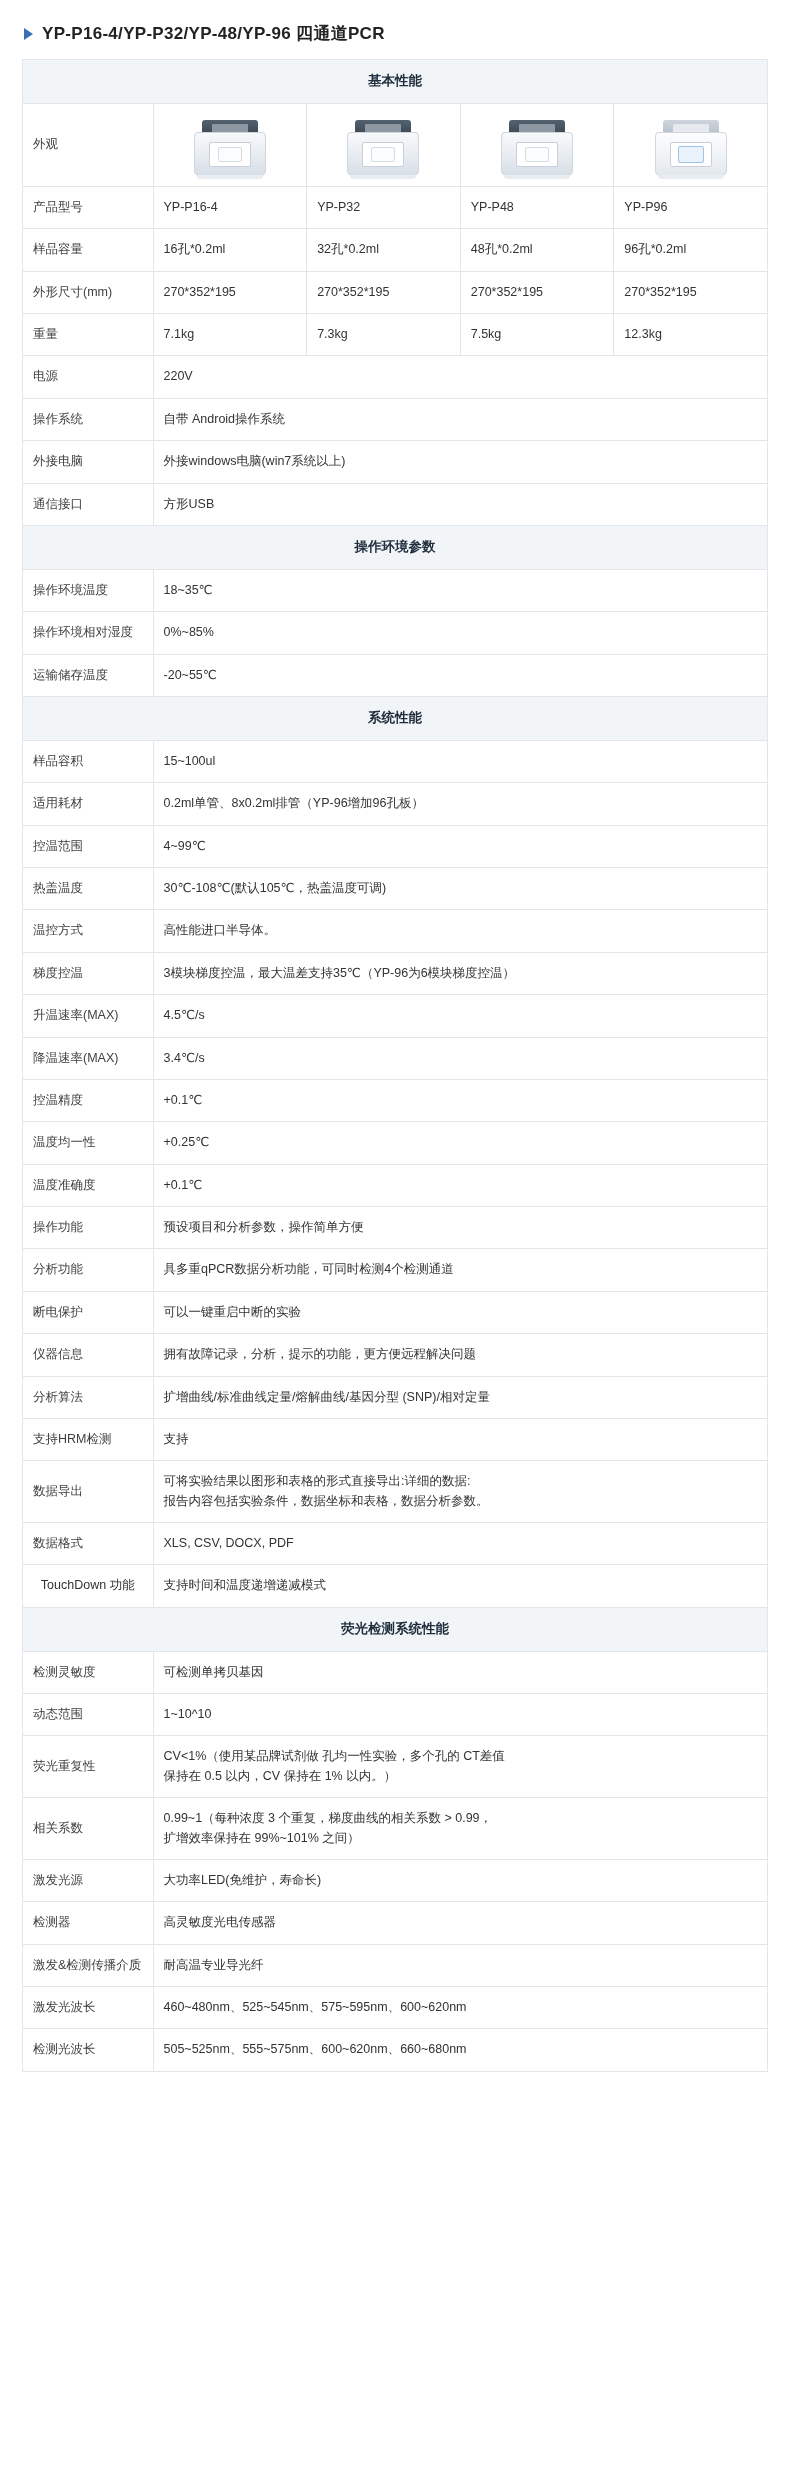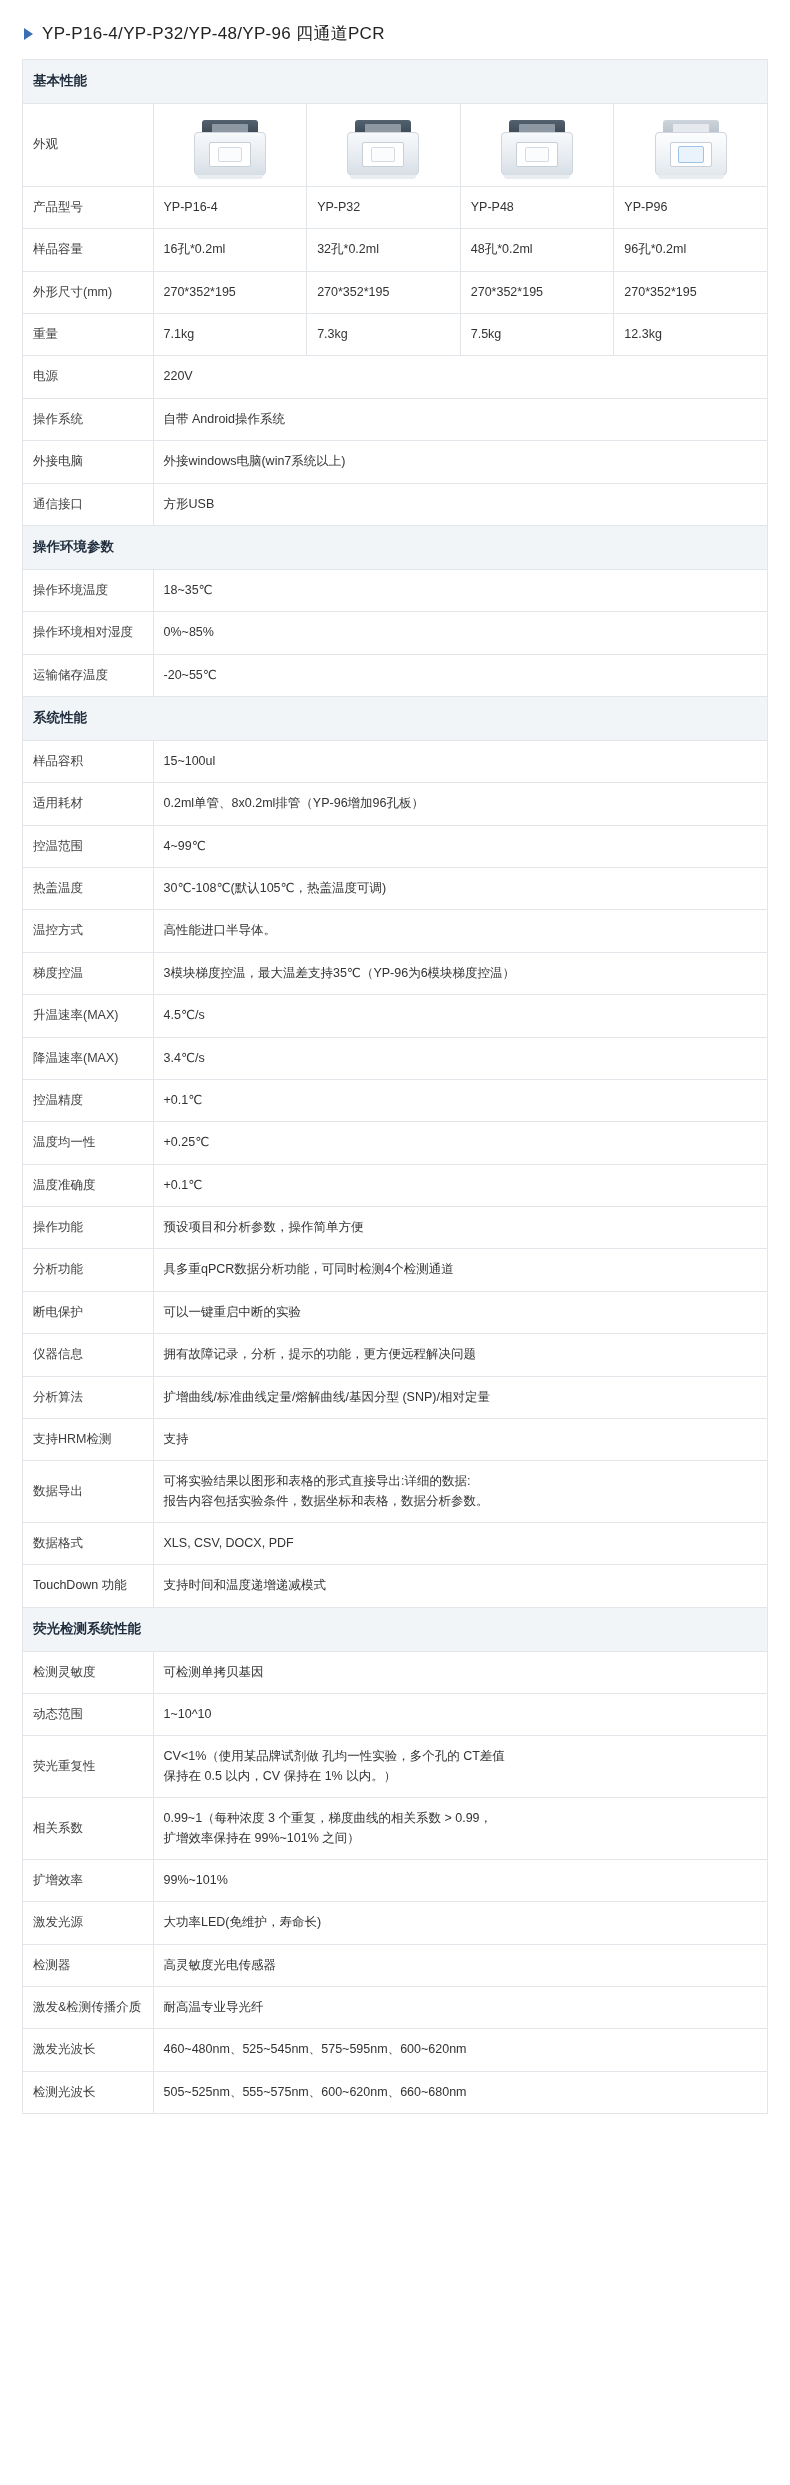"YP-P16-4/YP-P32/YP-48/YP-96 四通道PCR" .title-text { font-weight: normal -> bold }
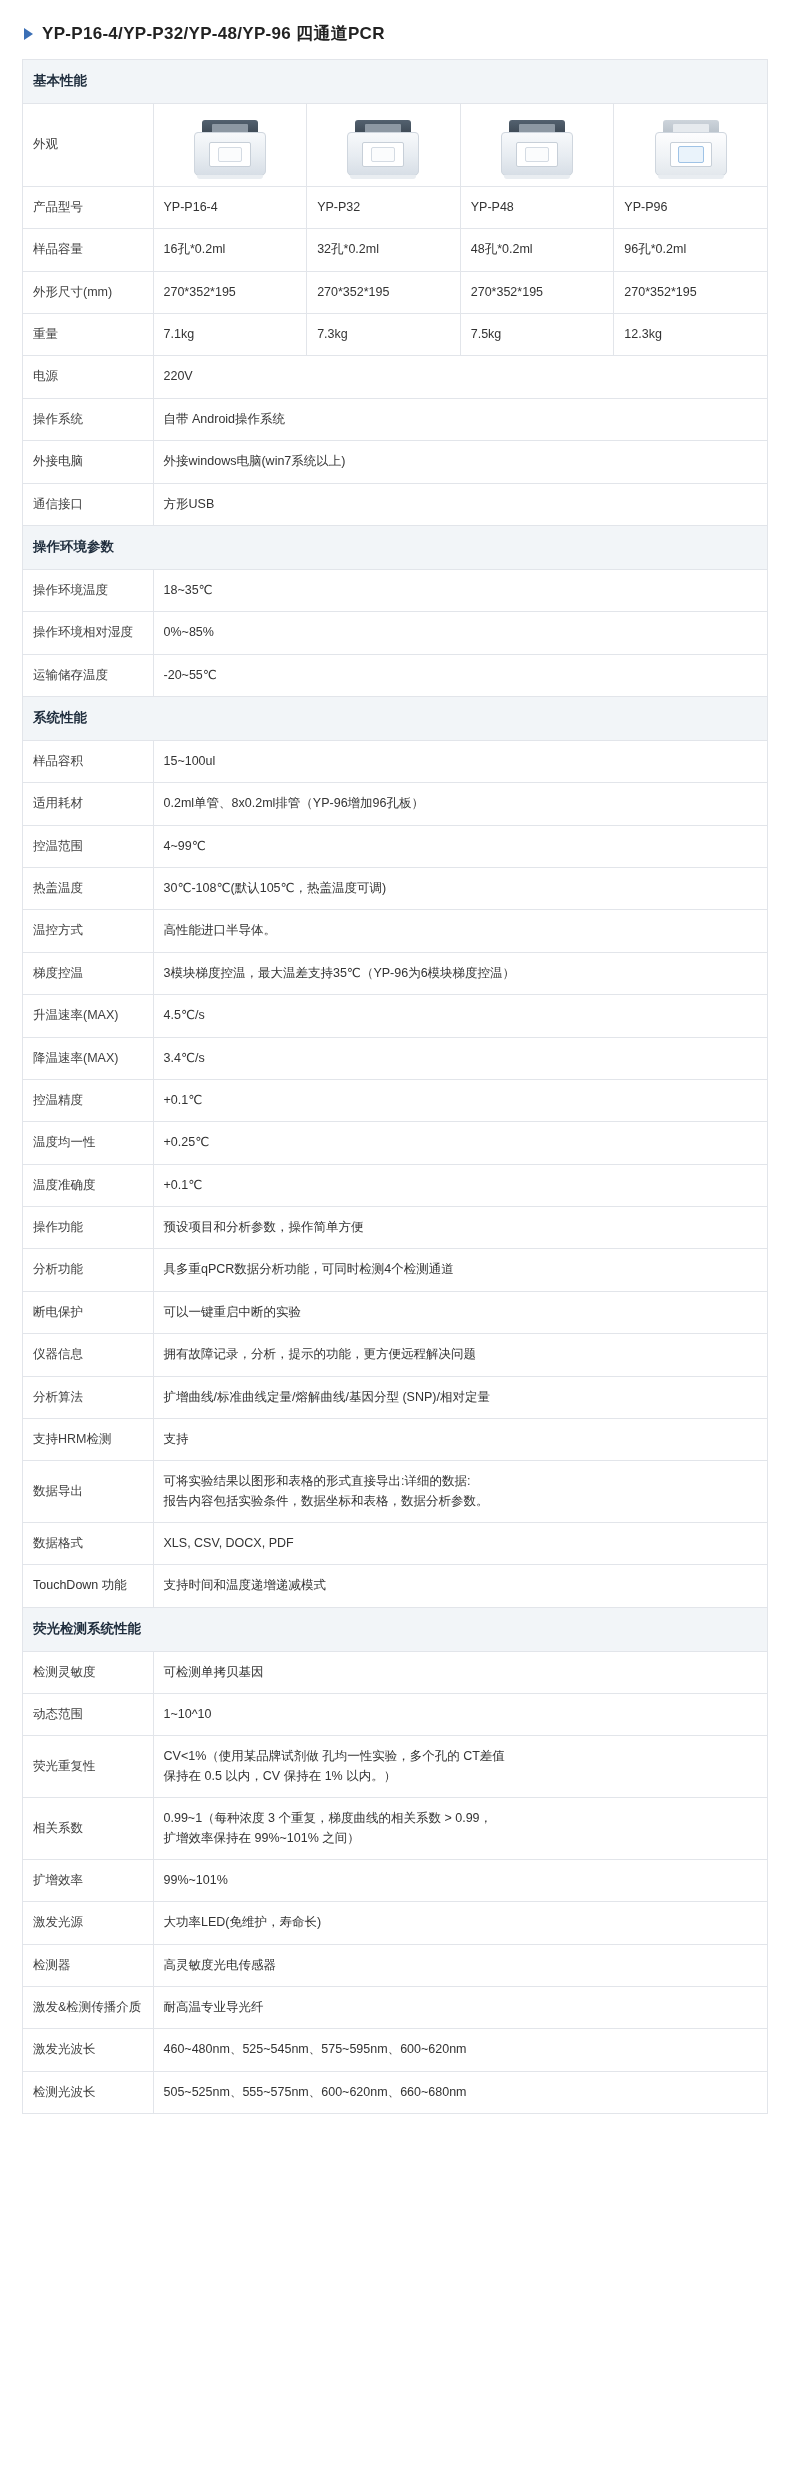"基本性能" .sec td { text-align: none -> center }
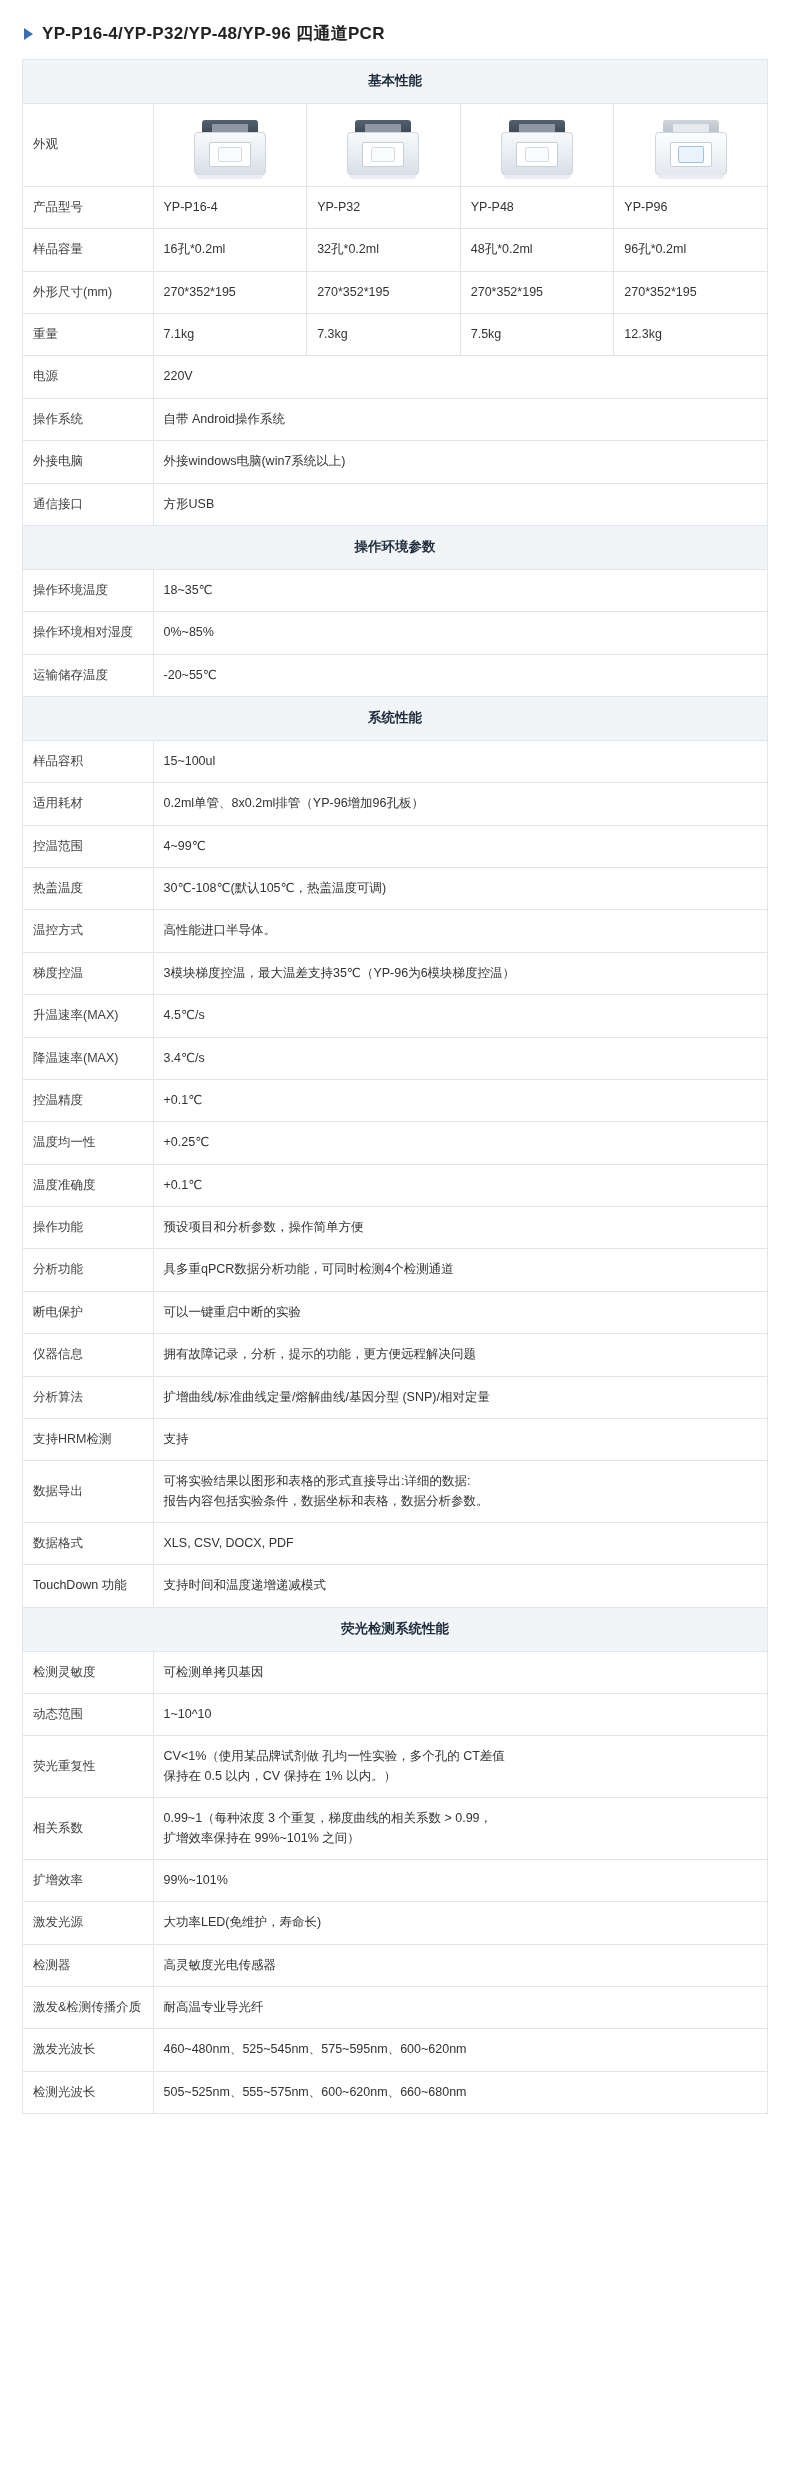"TouchDown 功能" .lbl-dark { text-align: none -> center }
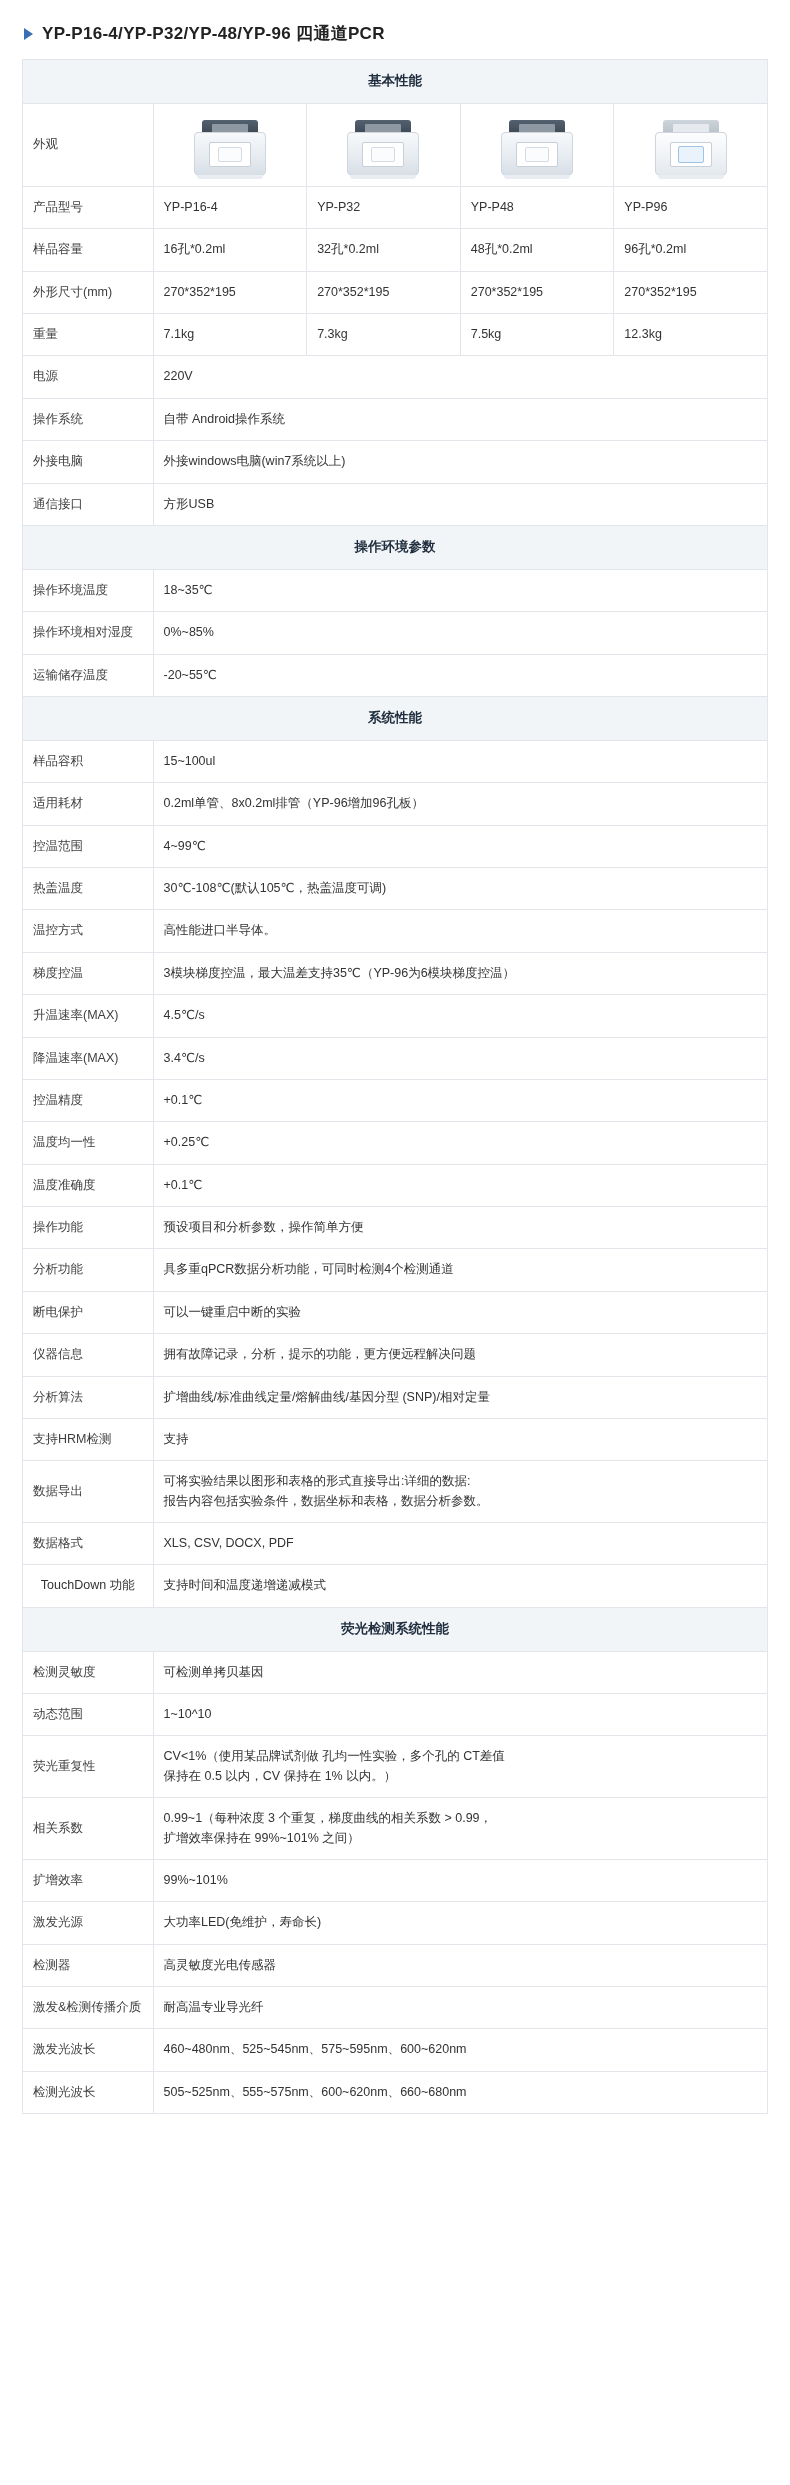"扩增效率" tr { html: <tr> <td>扩增效率</td> <td>99%~101%</td> </tr> -> none }
